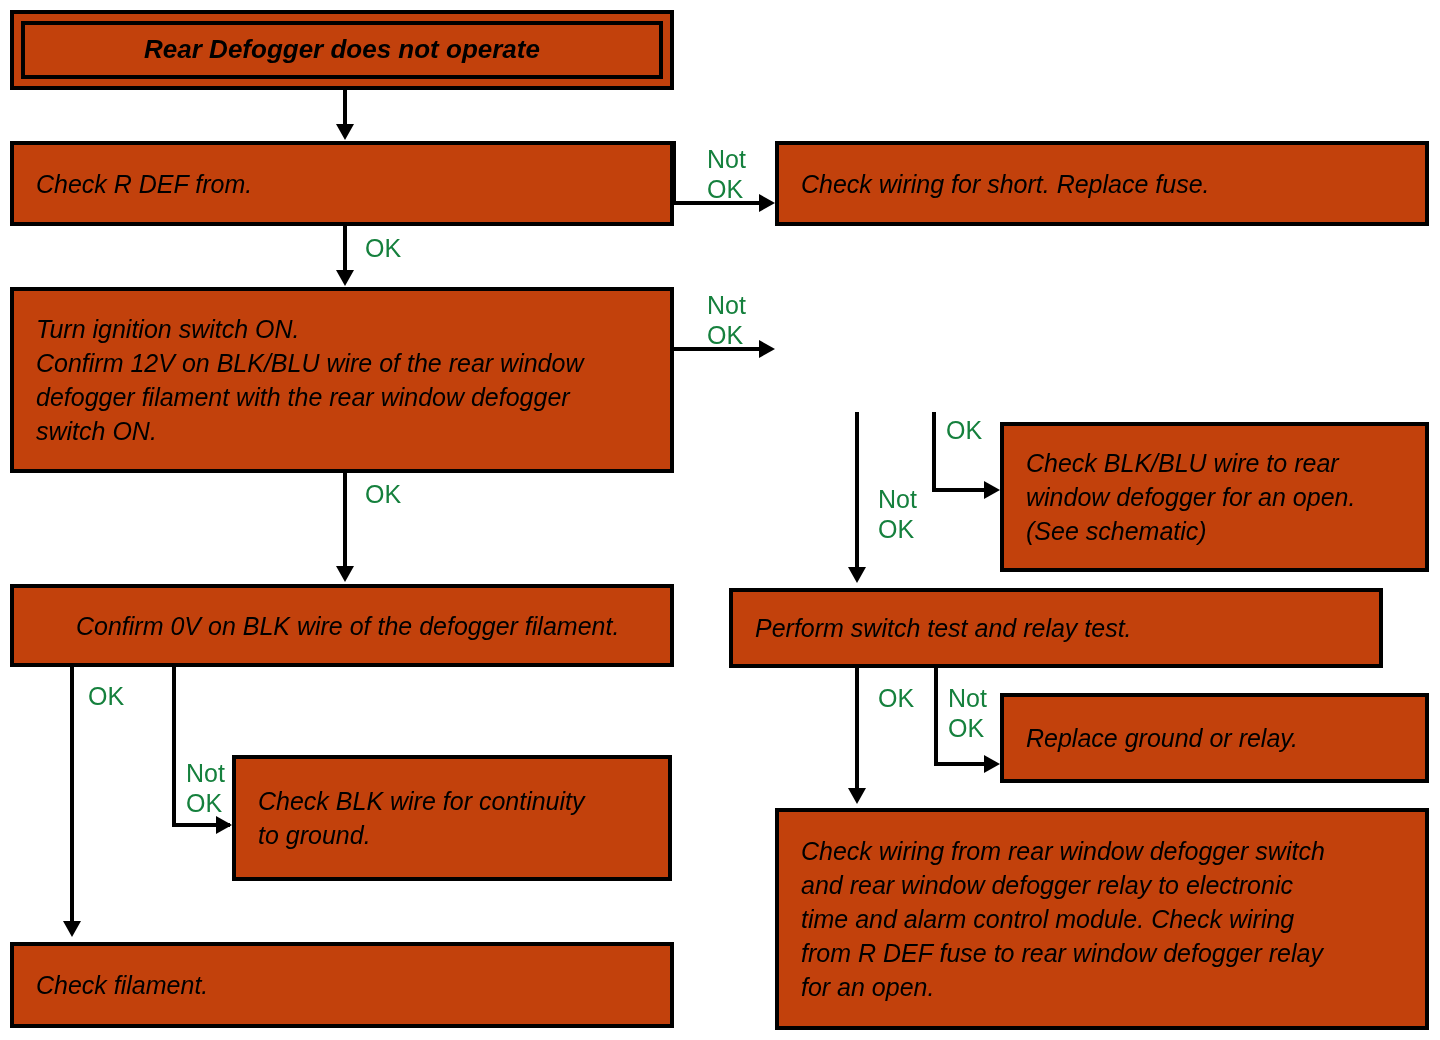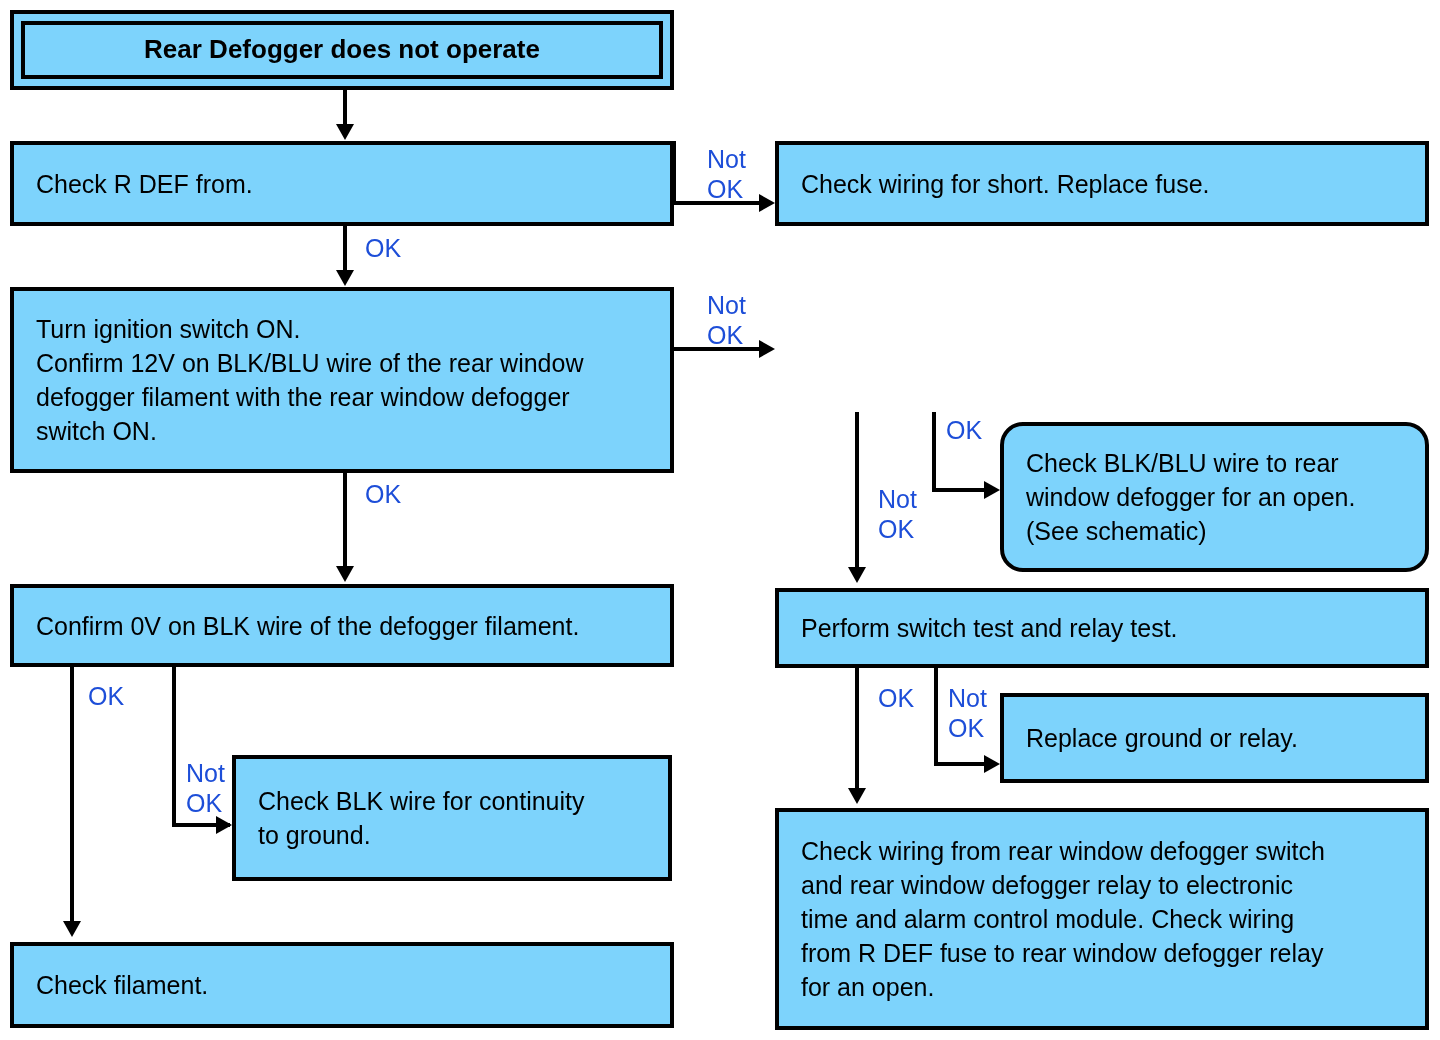"Rear Defogger does not operate" .node { background: #7dd3fc -> #c2410c; font-style: none -> italic }
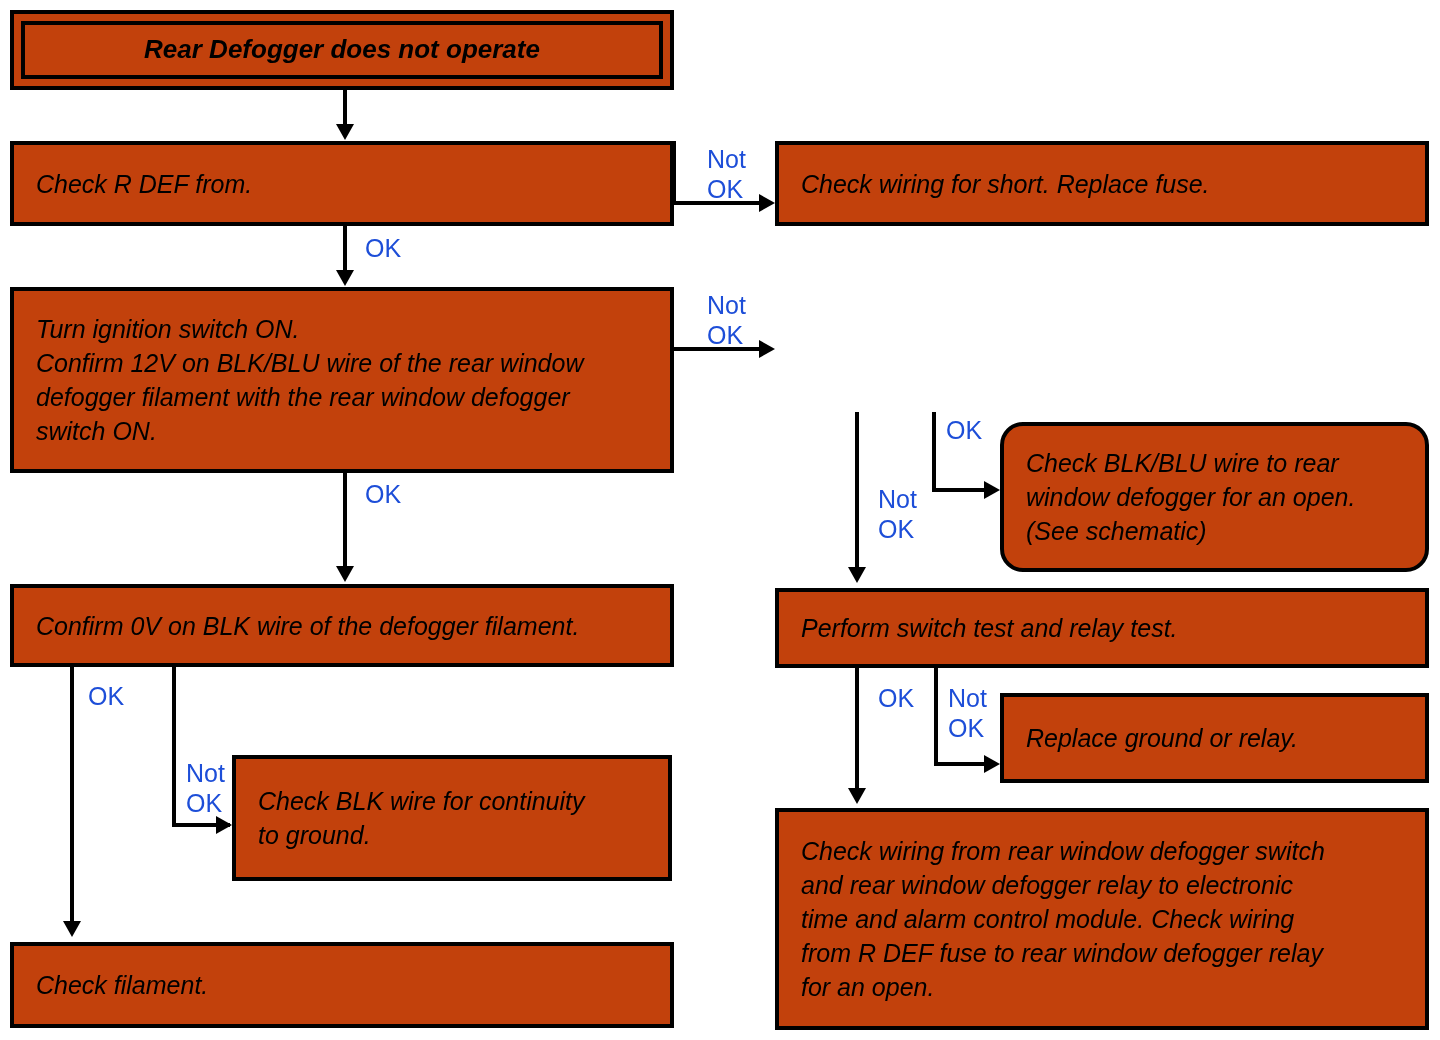"Not" .edge-label { color: #1d4ed8 -> #15803d }
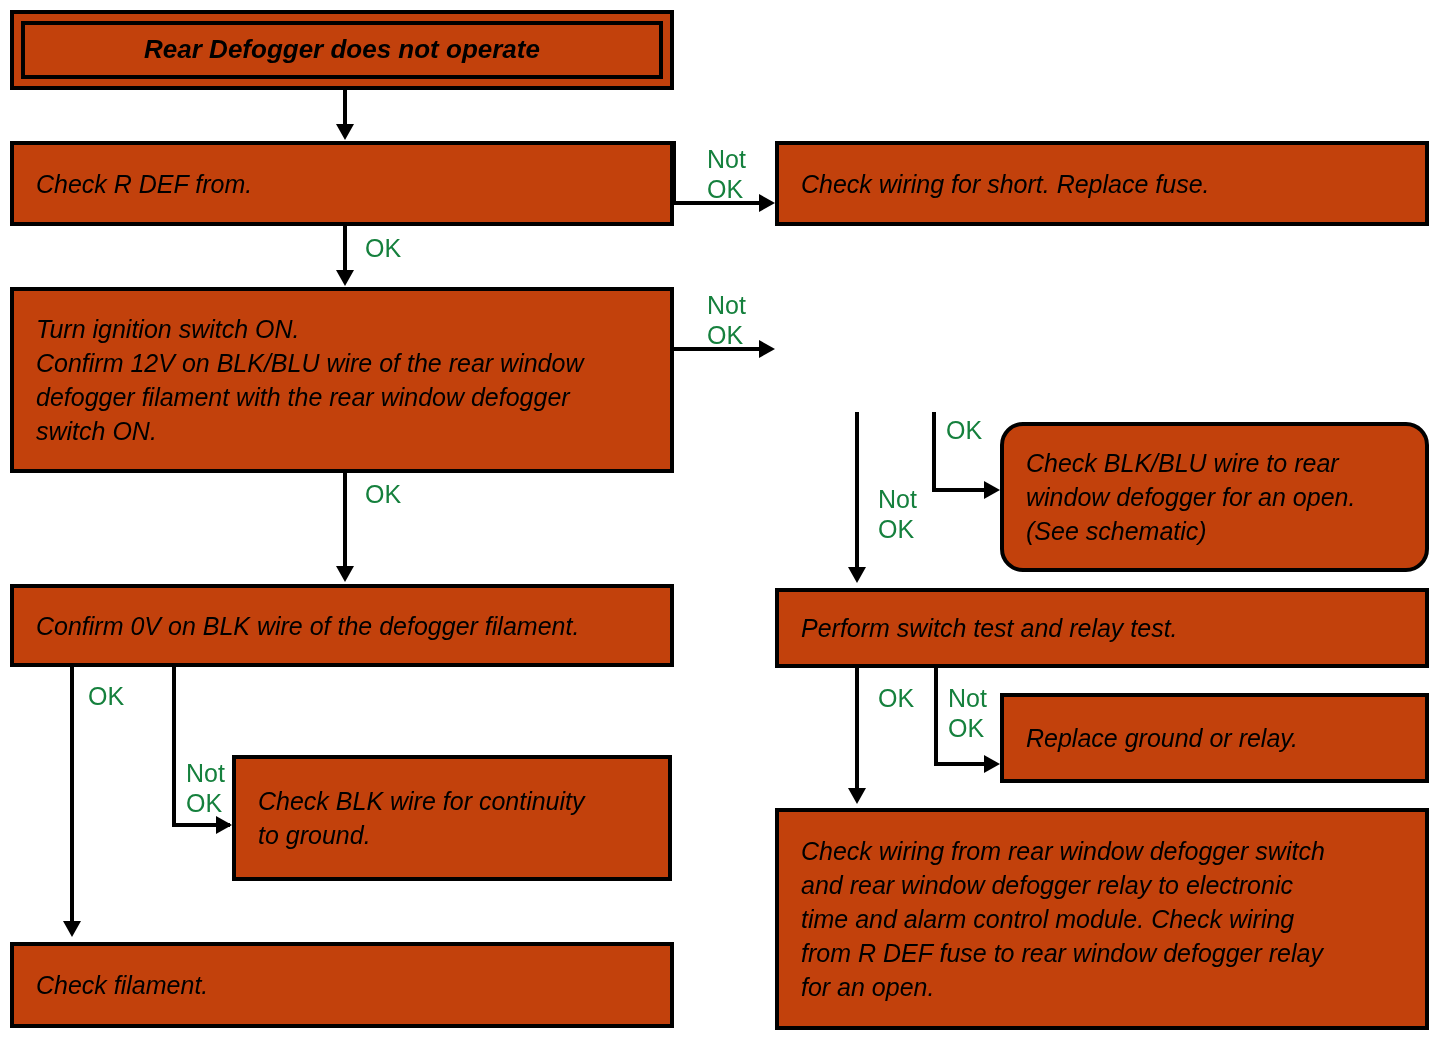"Check BLK/BLU wire to rear" div.node { border-radius: 23px -> none }
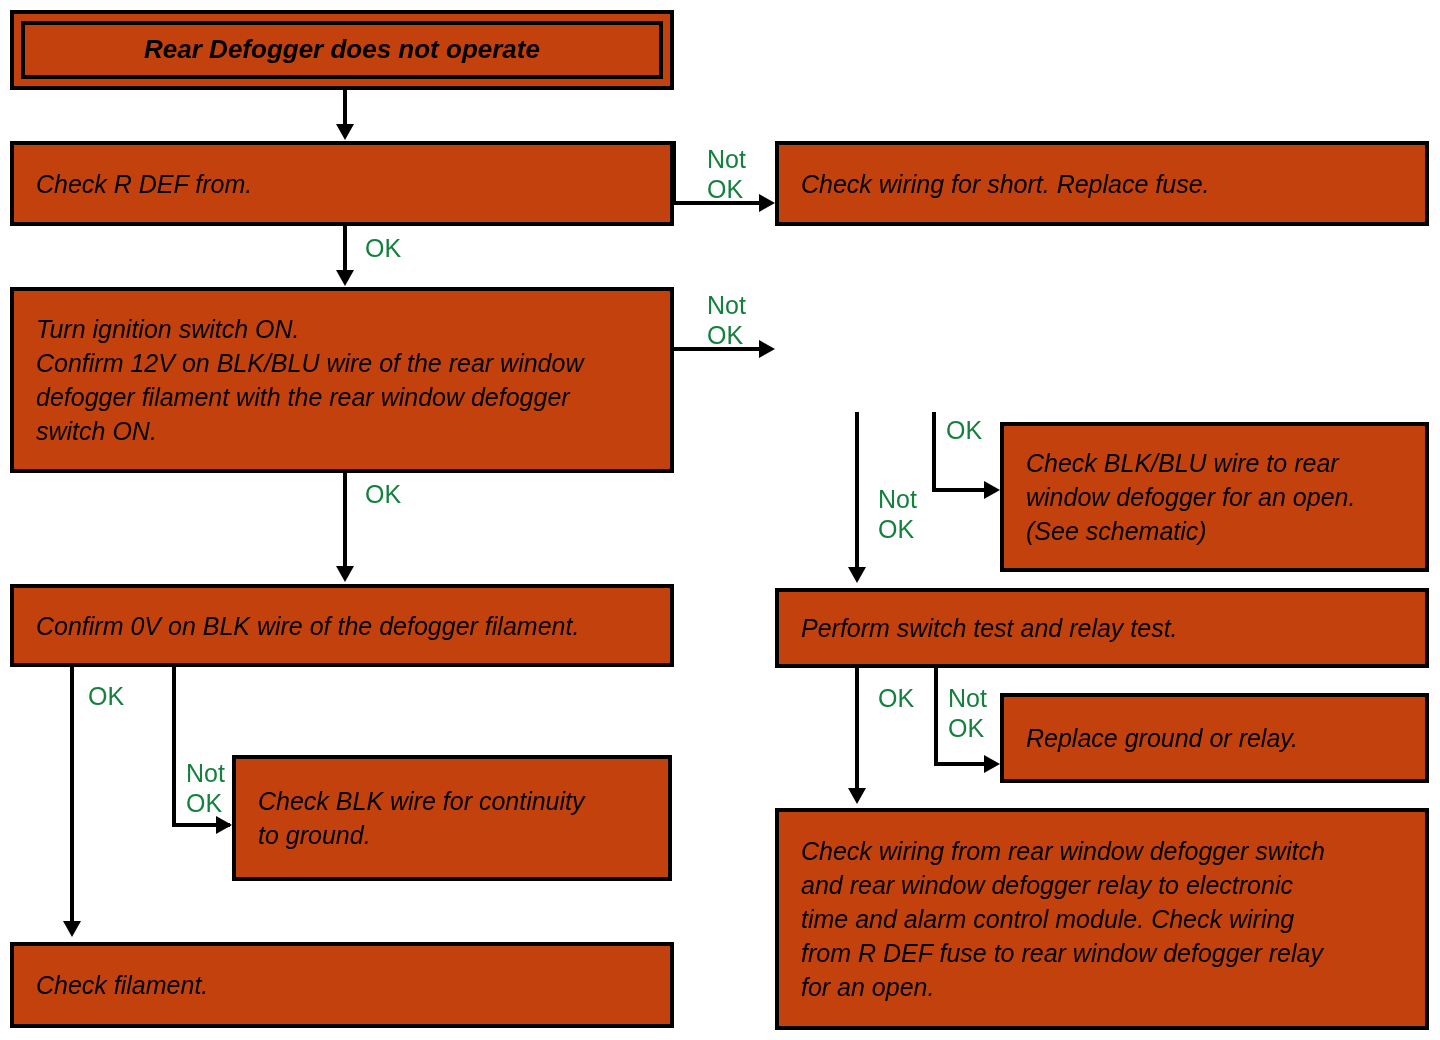"Confirm 0V on BLK wire" div.node { padding-left: none -> 40px }
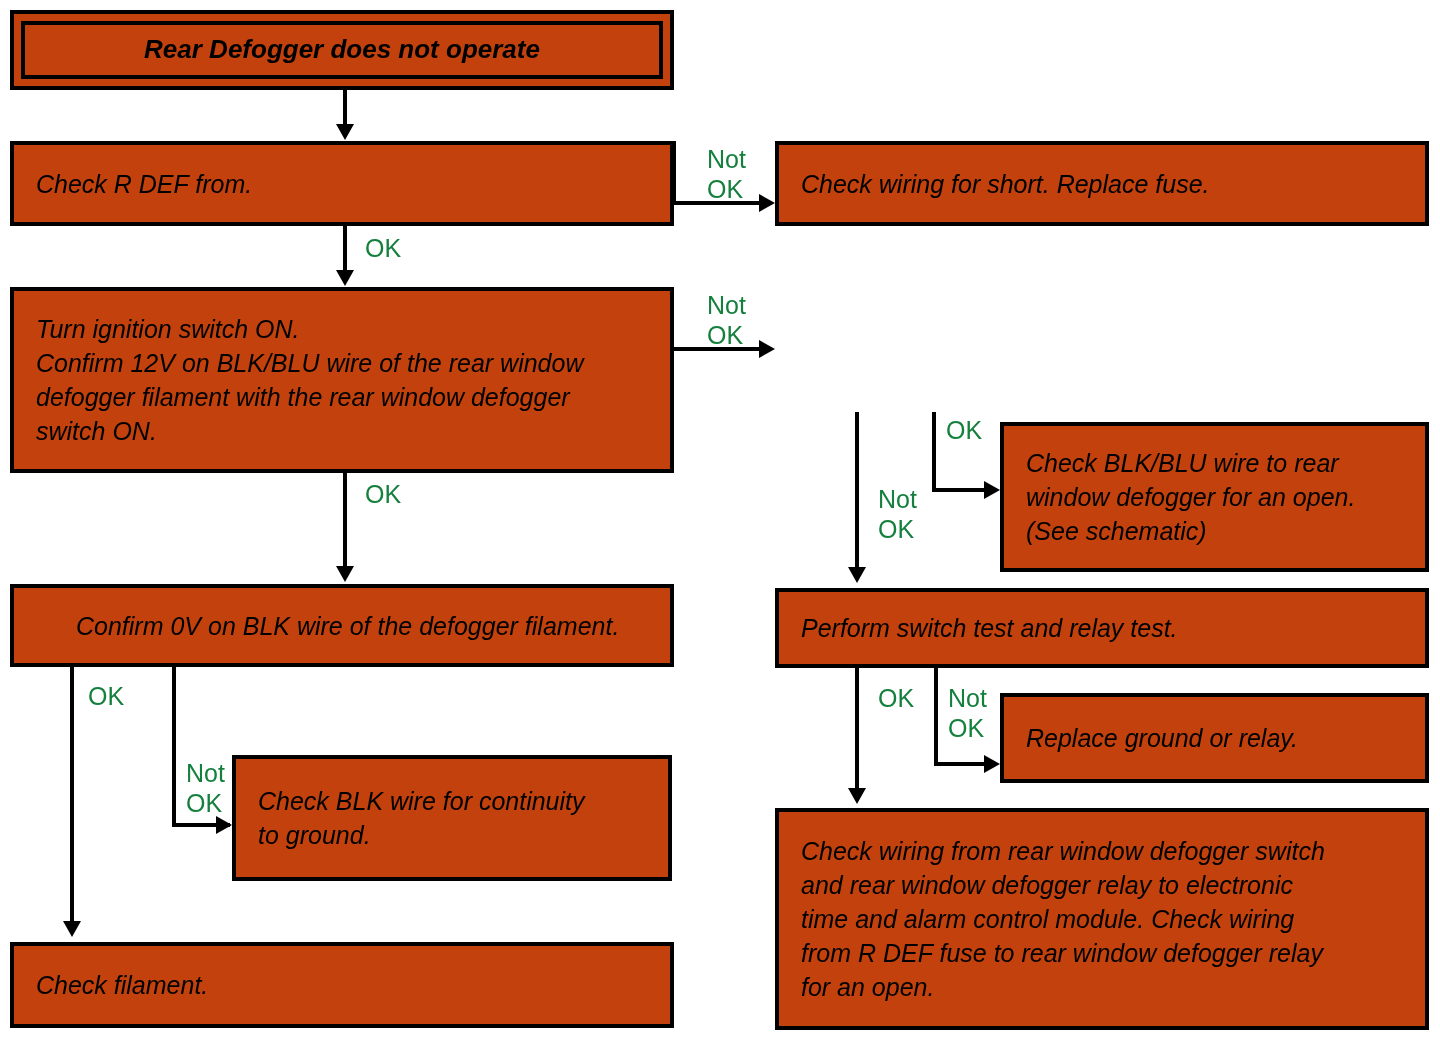"Perform switch test and relay" div.node { left: 775px -> 729px }
